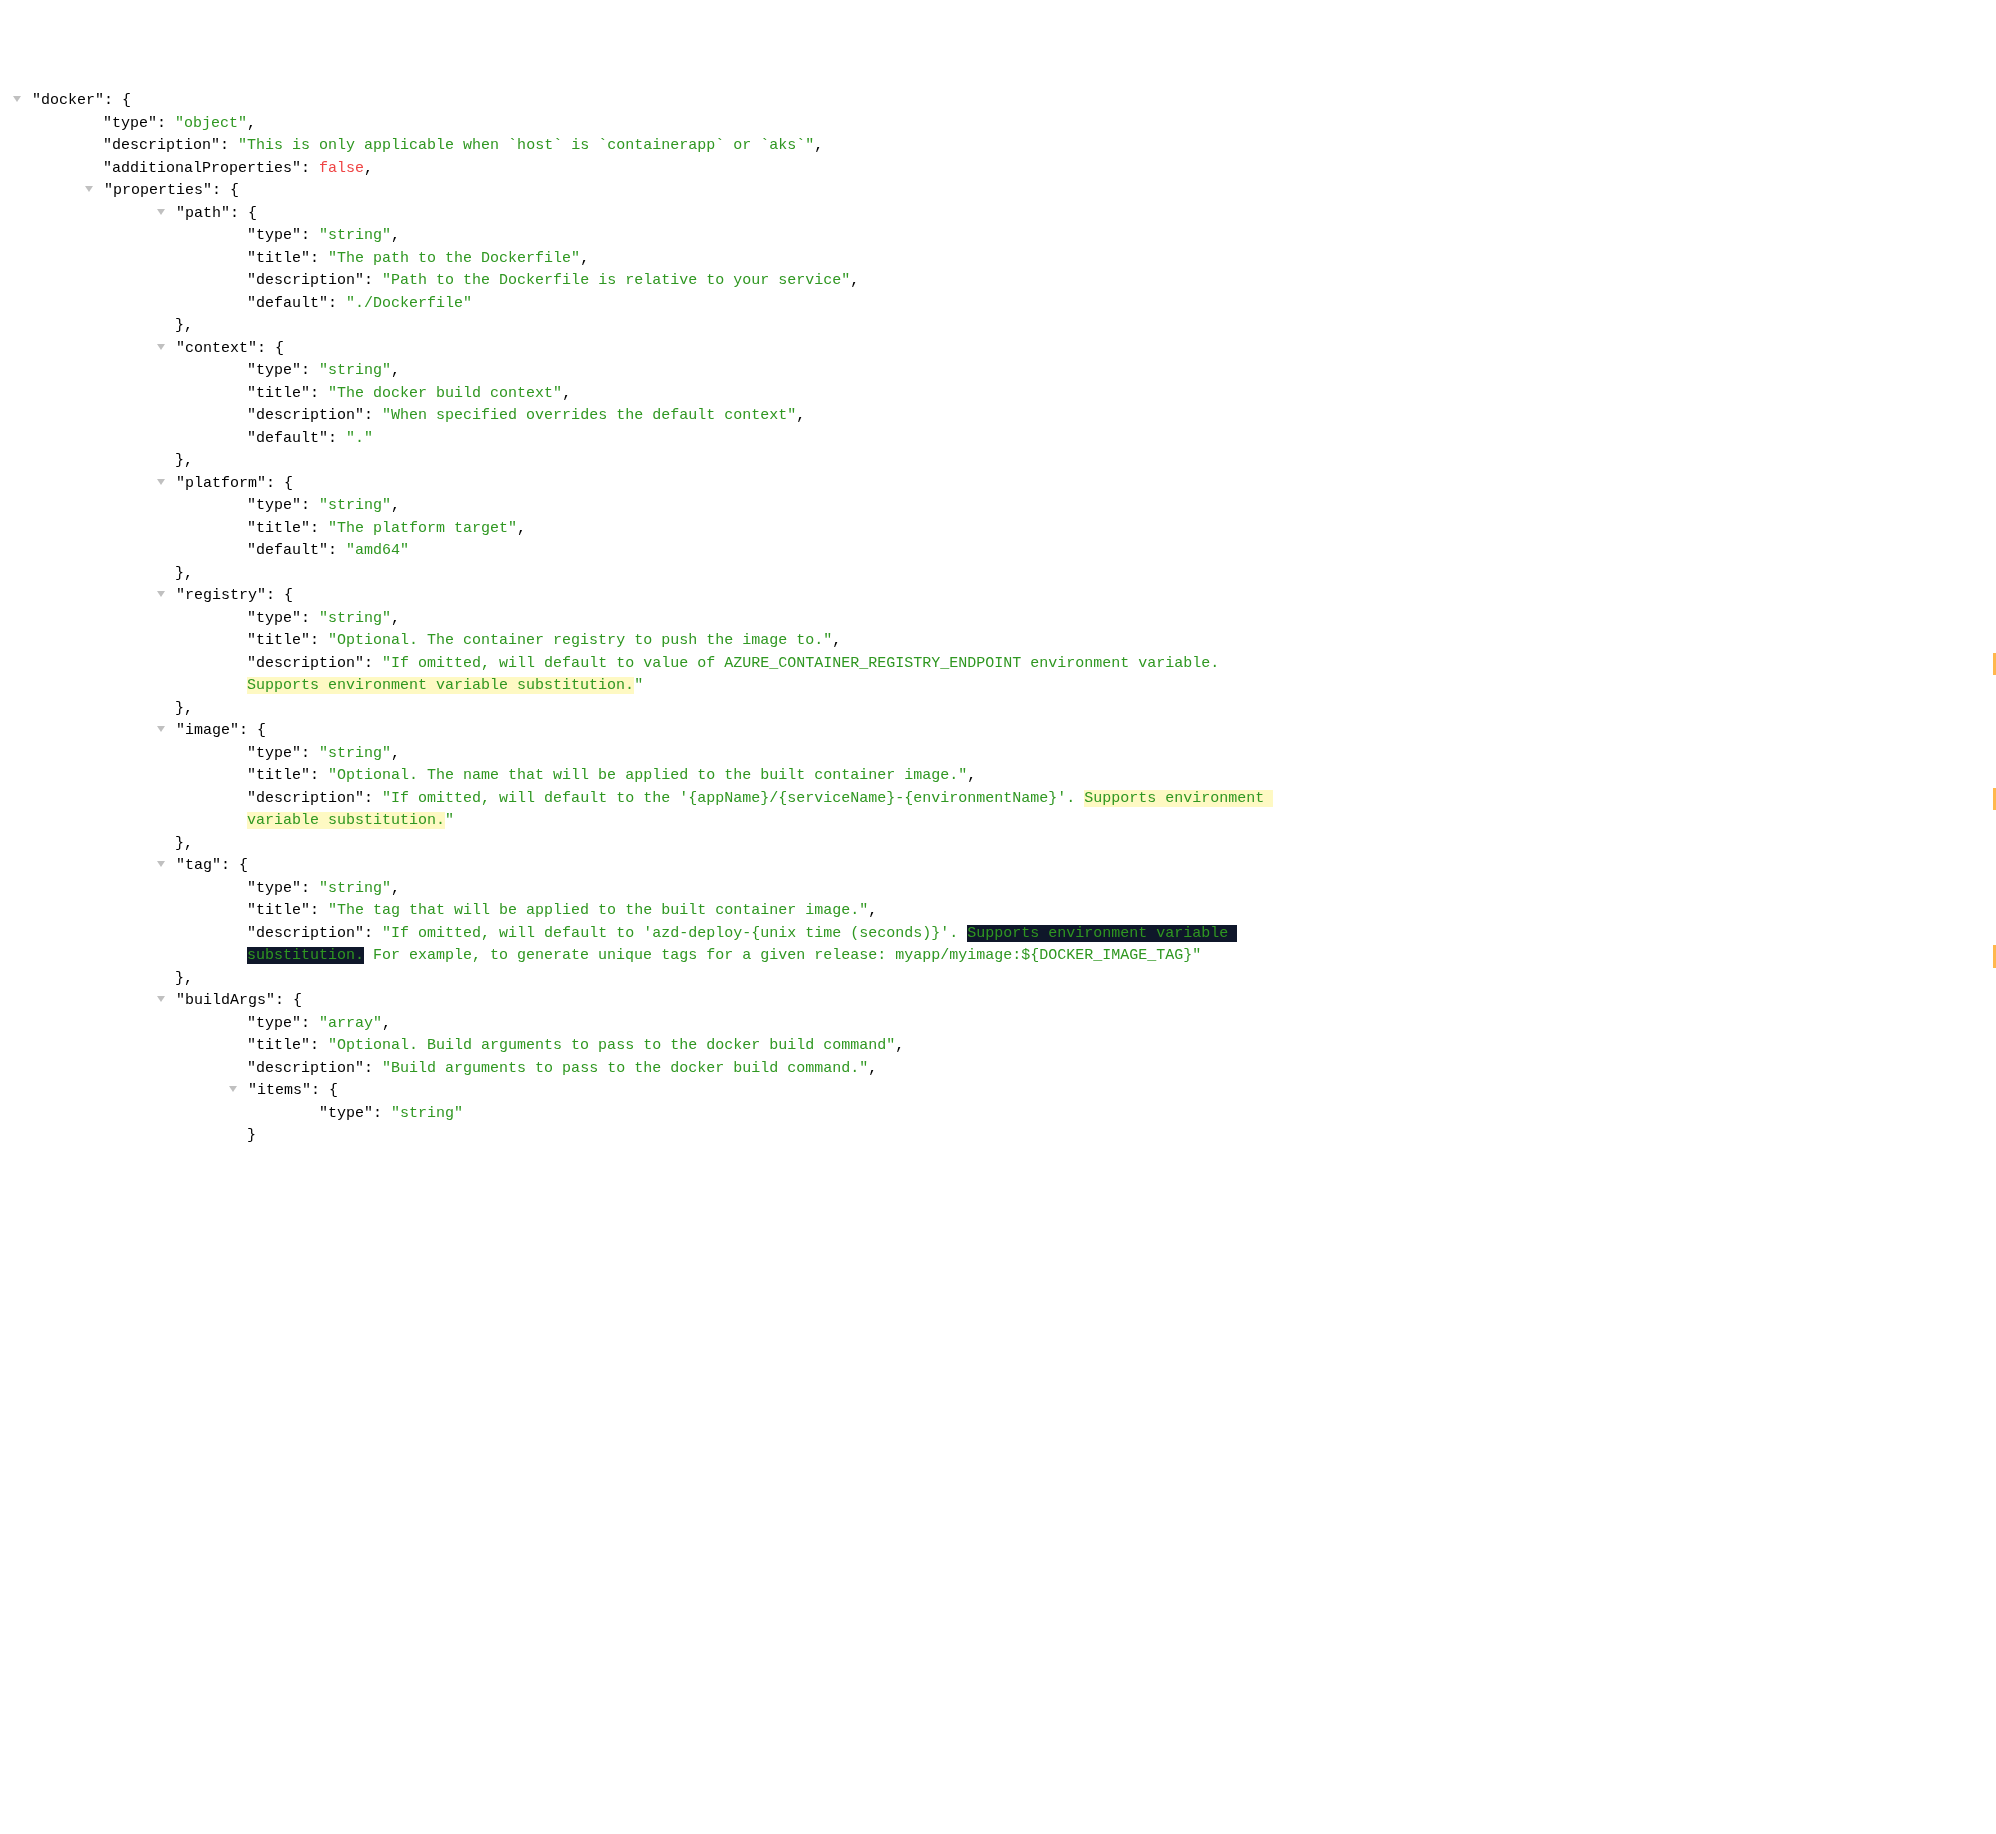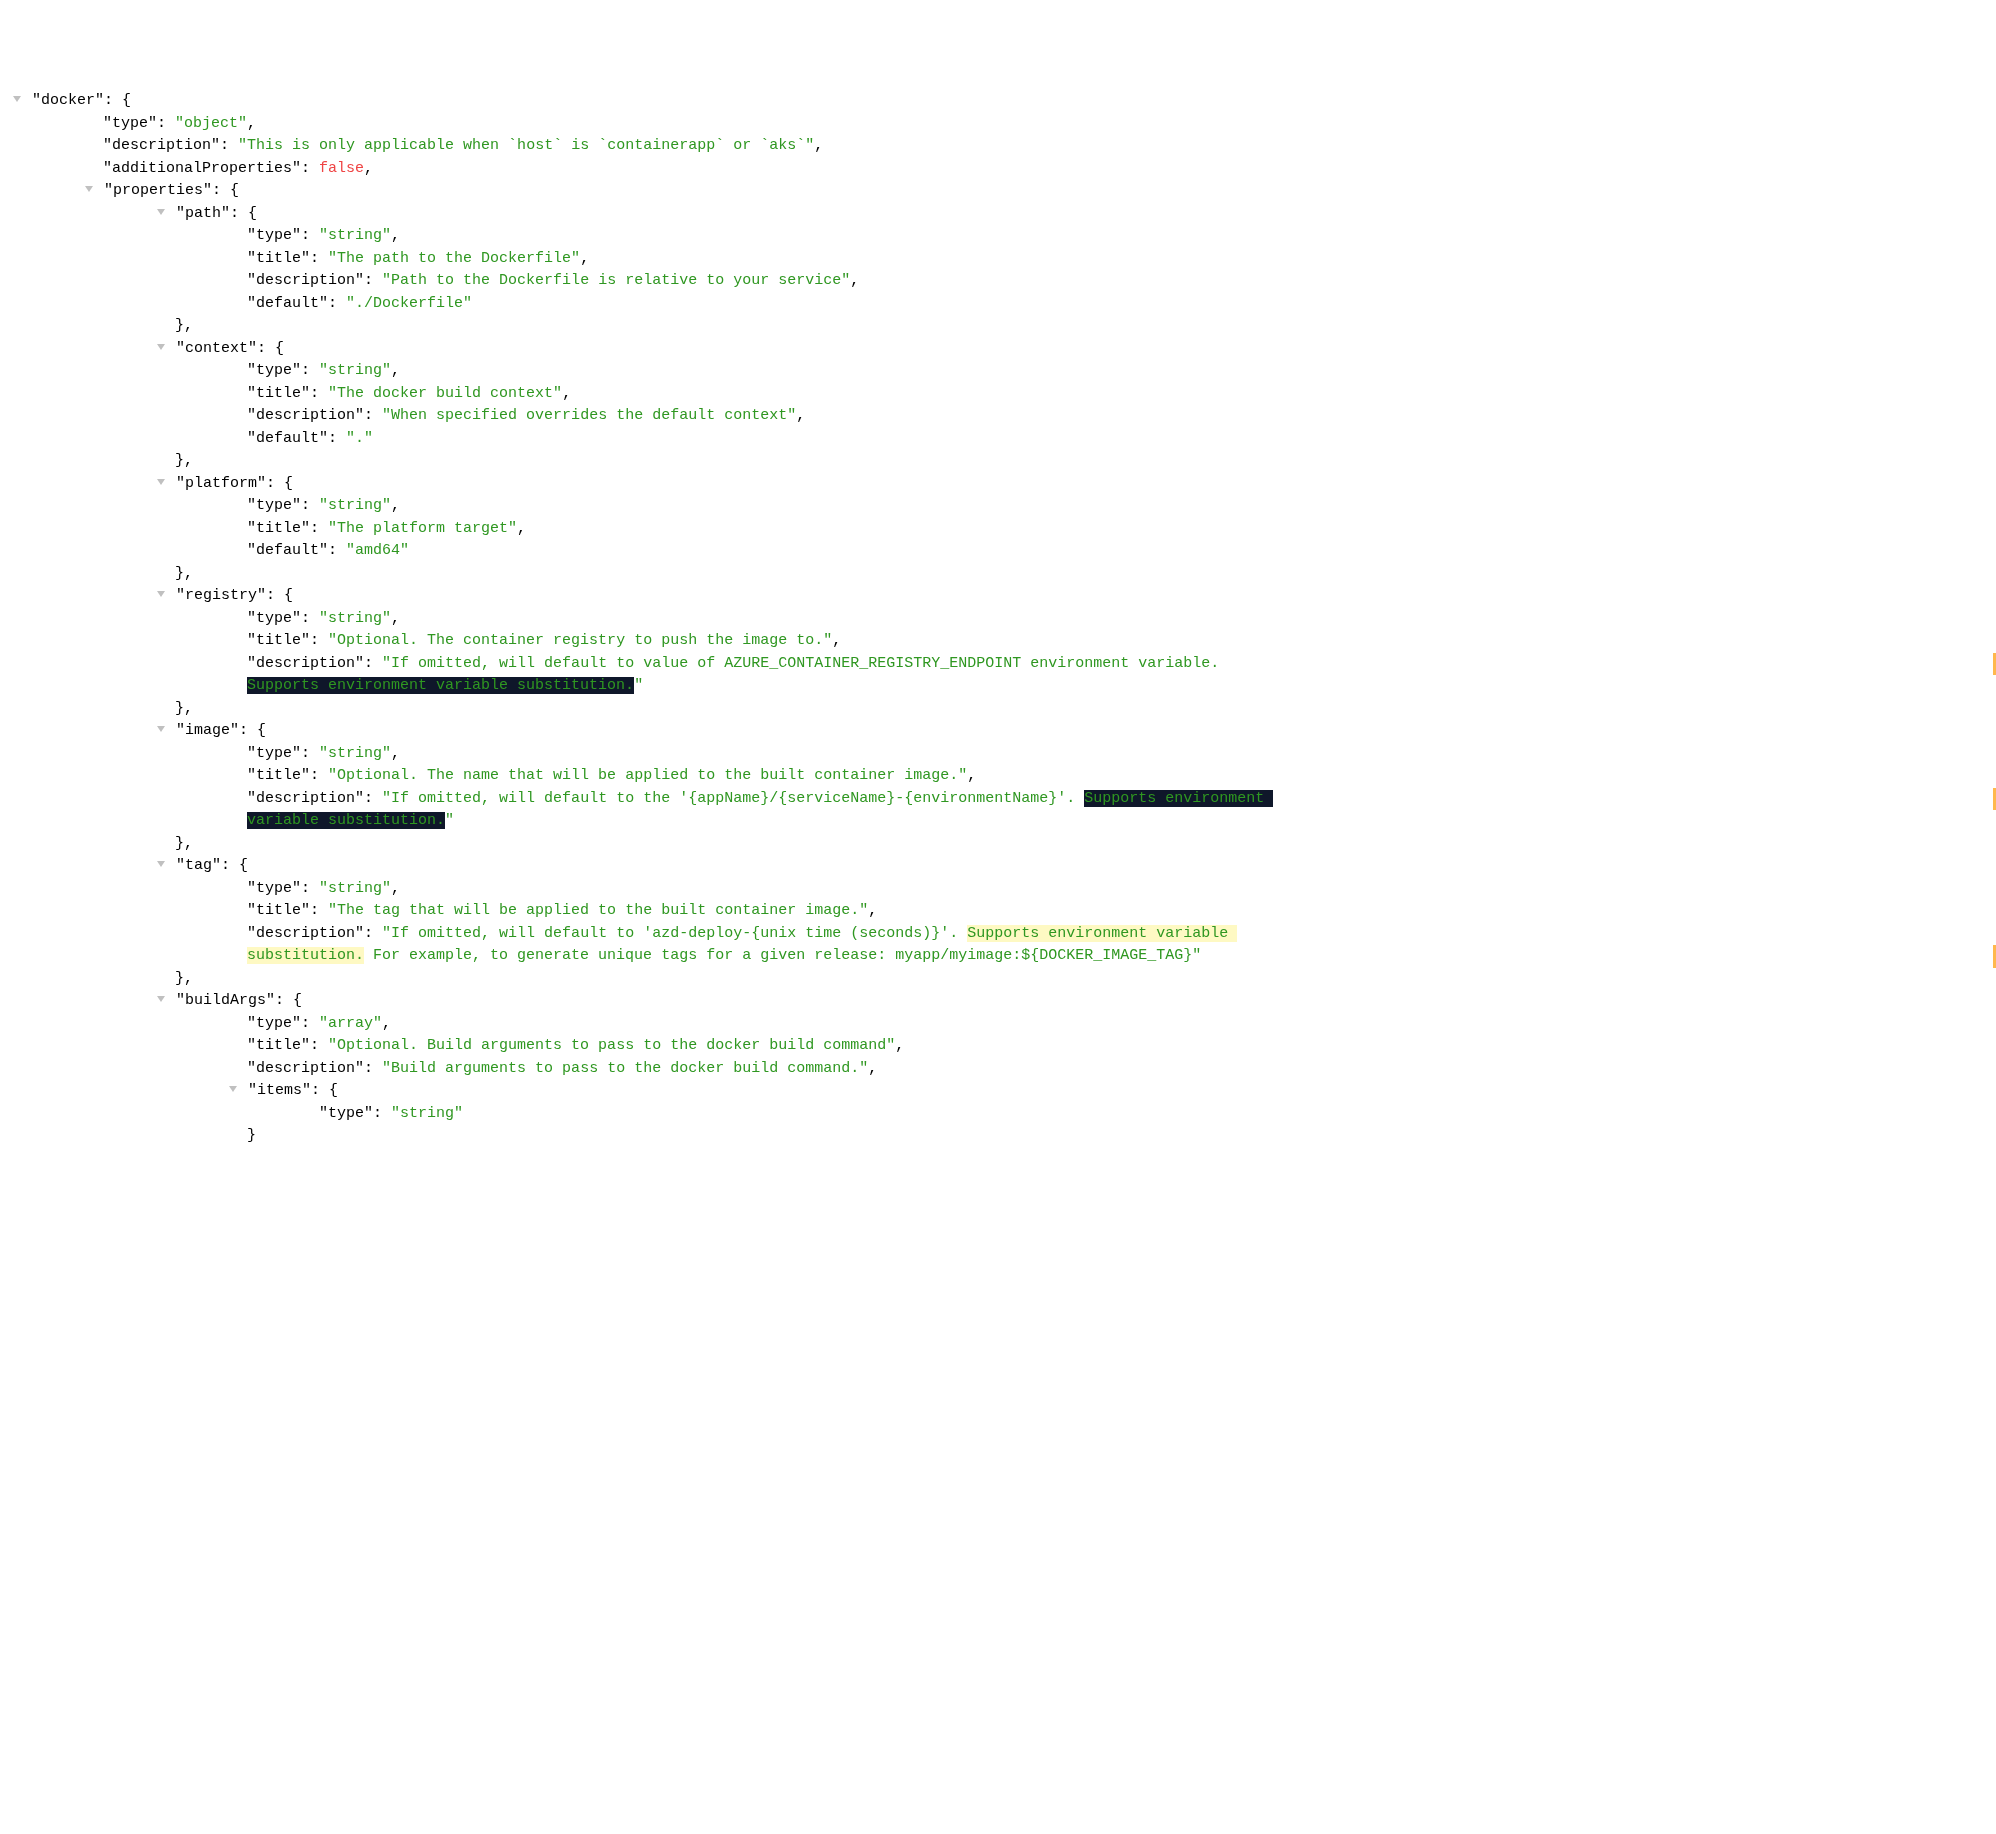"Supports environment variable substitution." .hlY { background: #0f172a -> #fef9c3 }
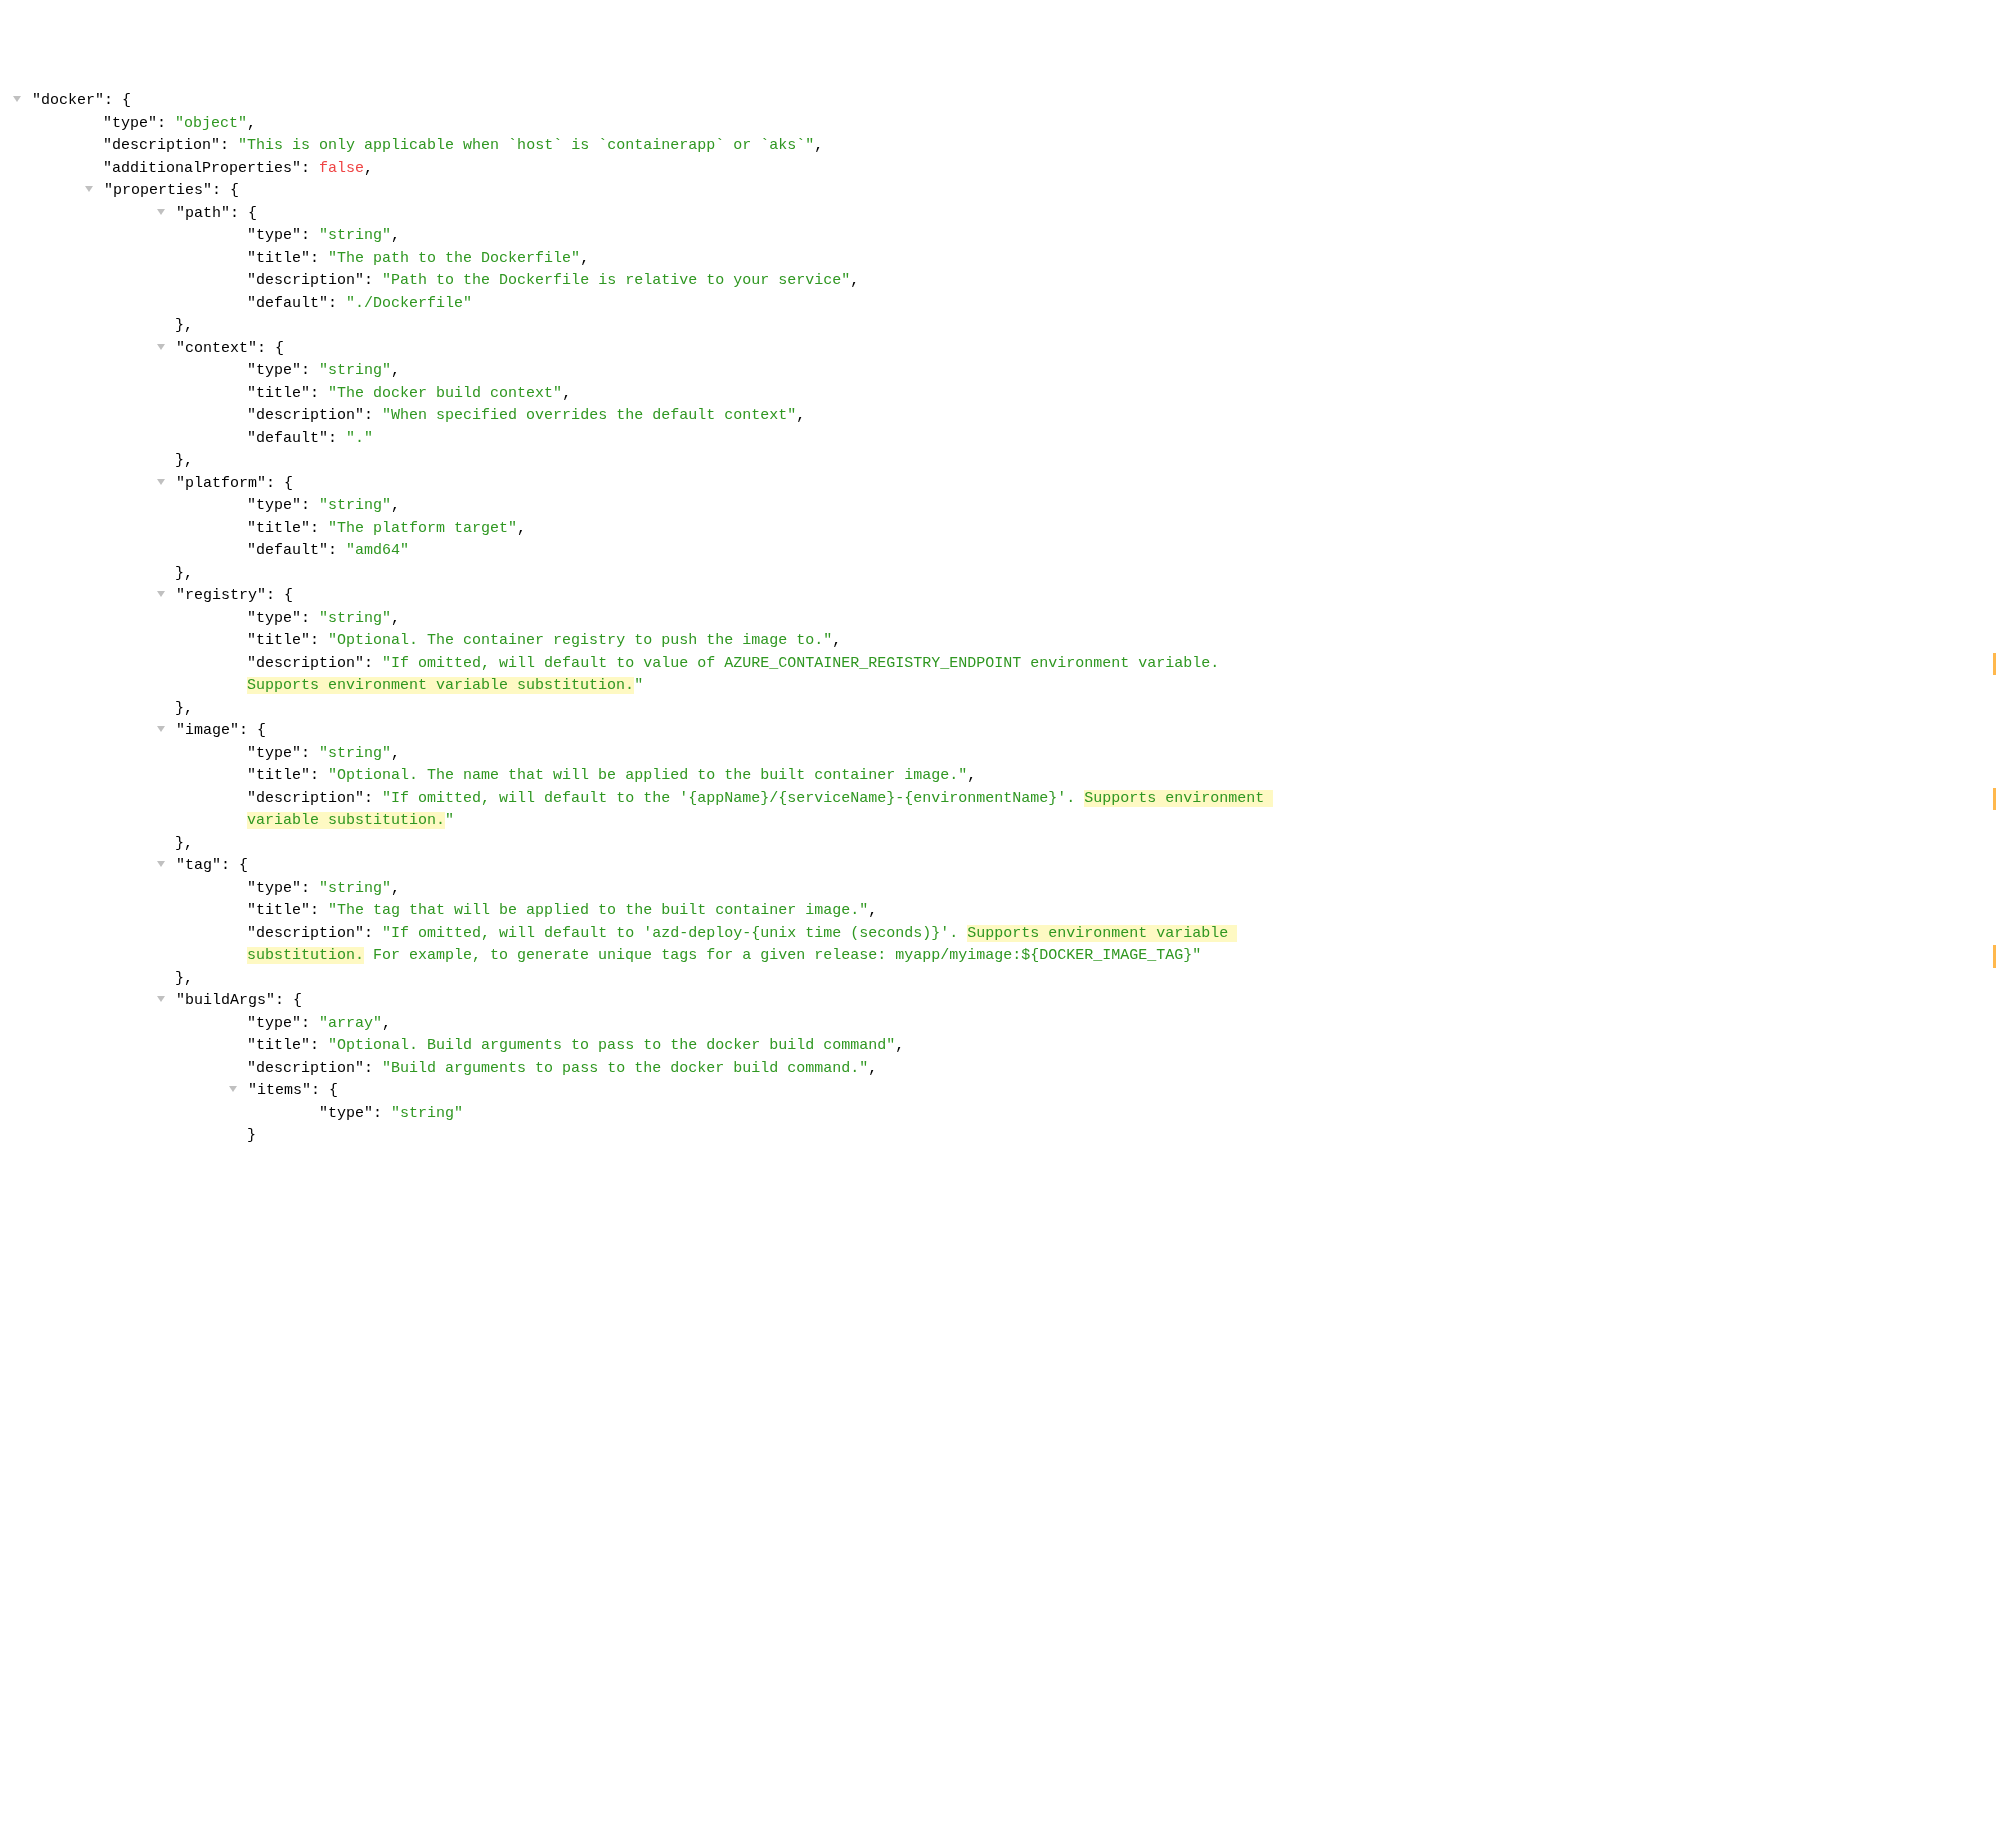"Supports environment variable" .hlO { background: #fef9c3 -> #0f172a }
